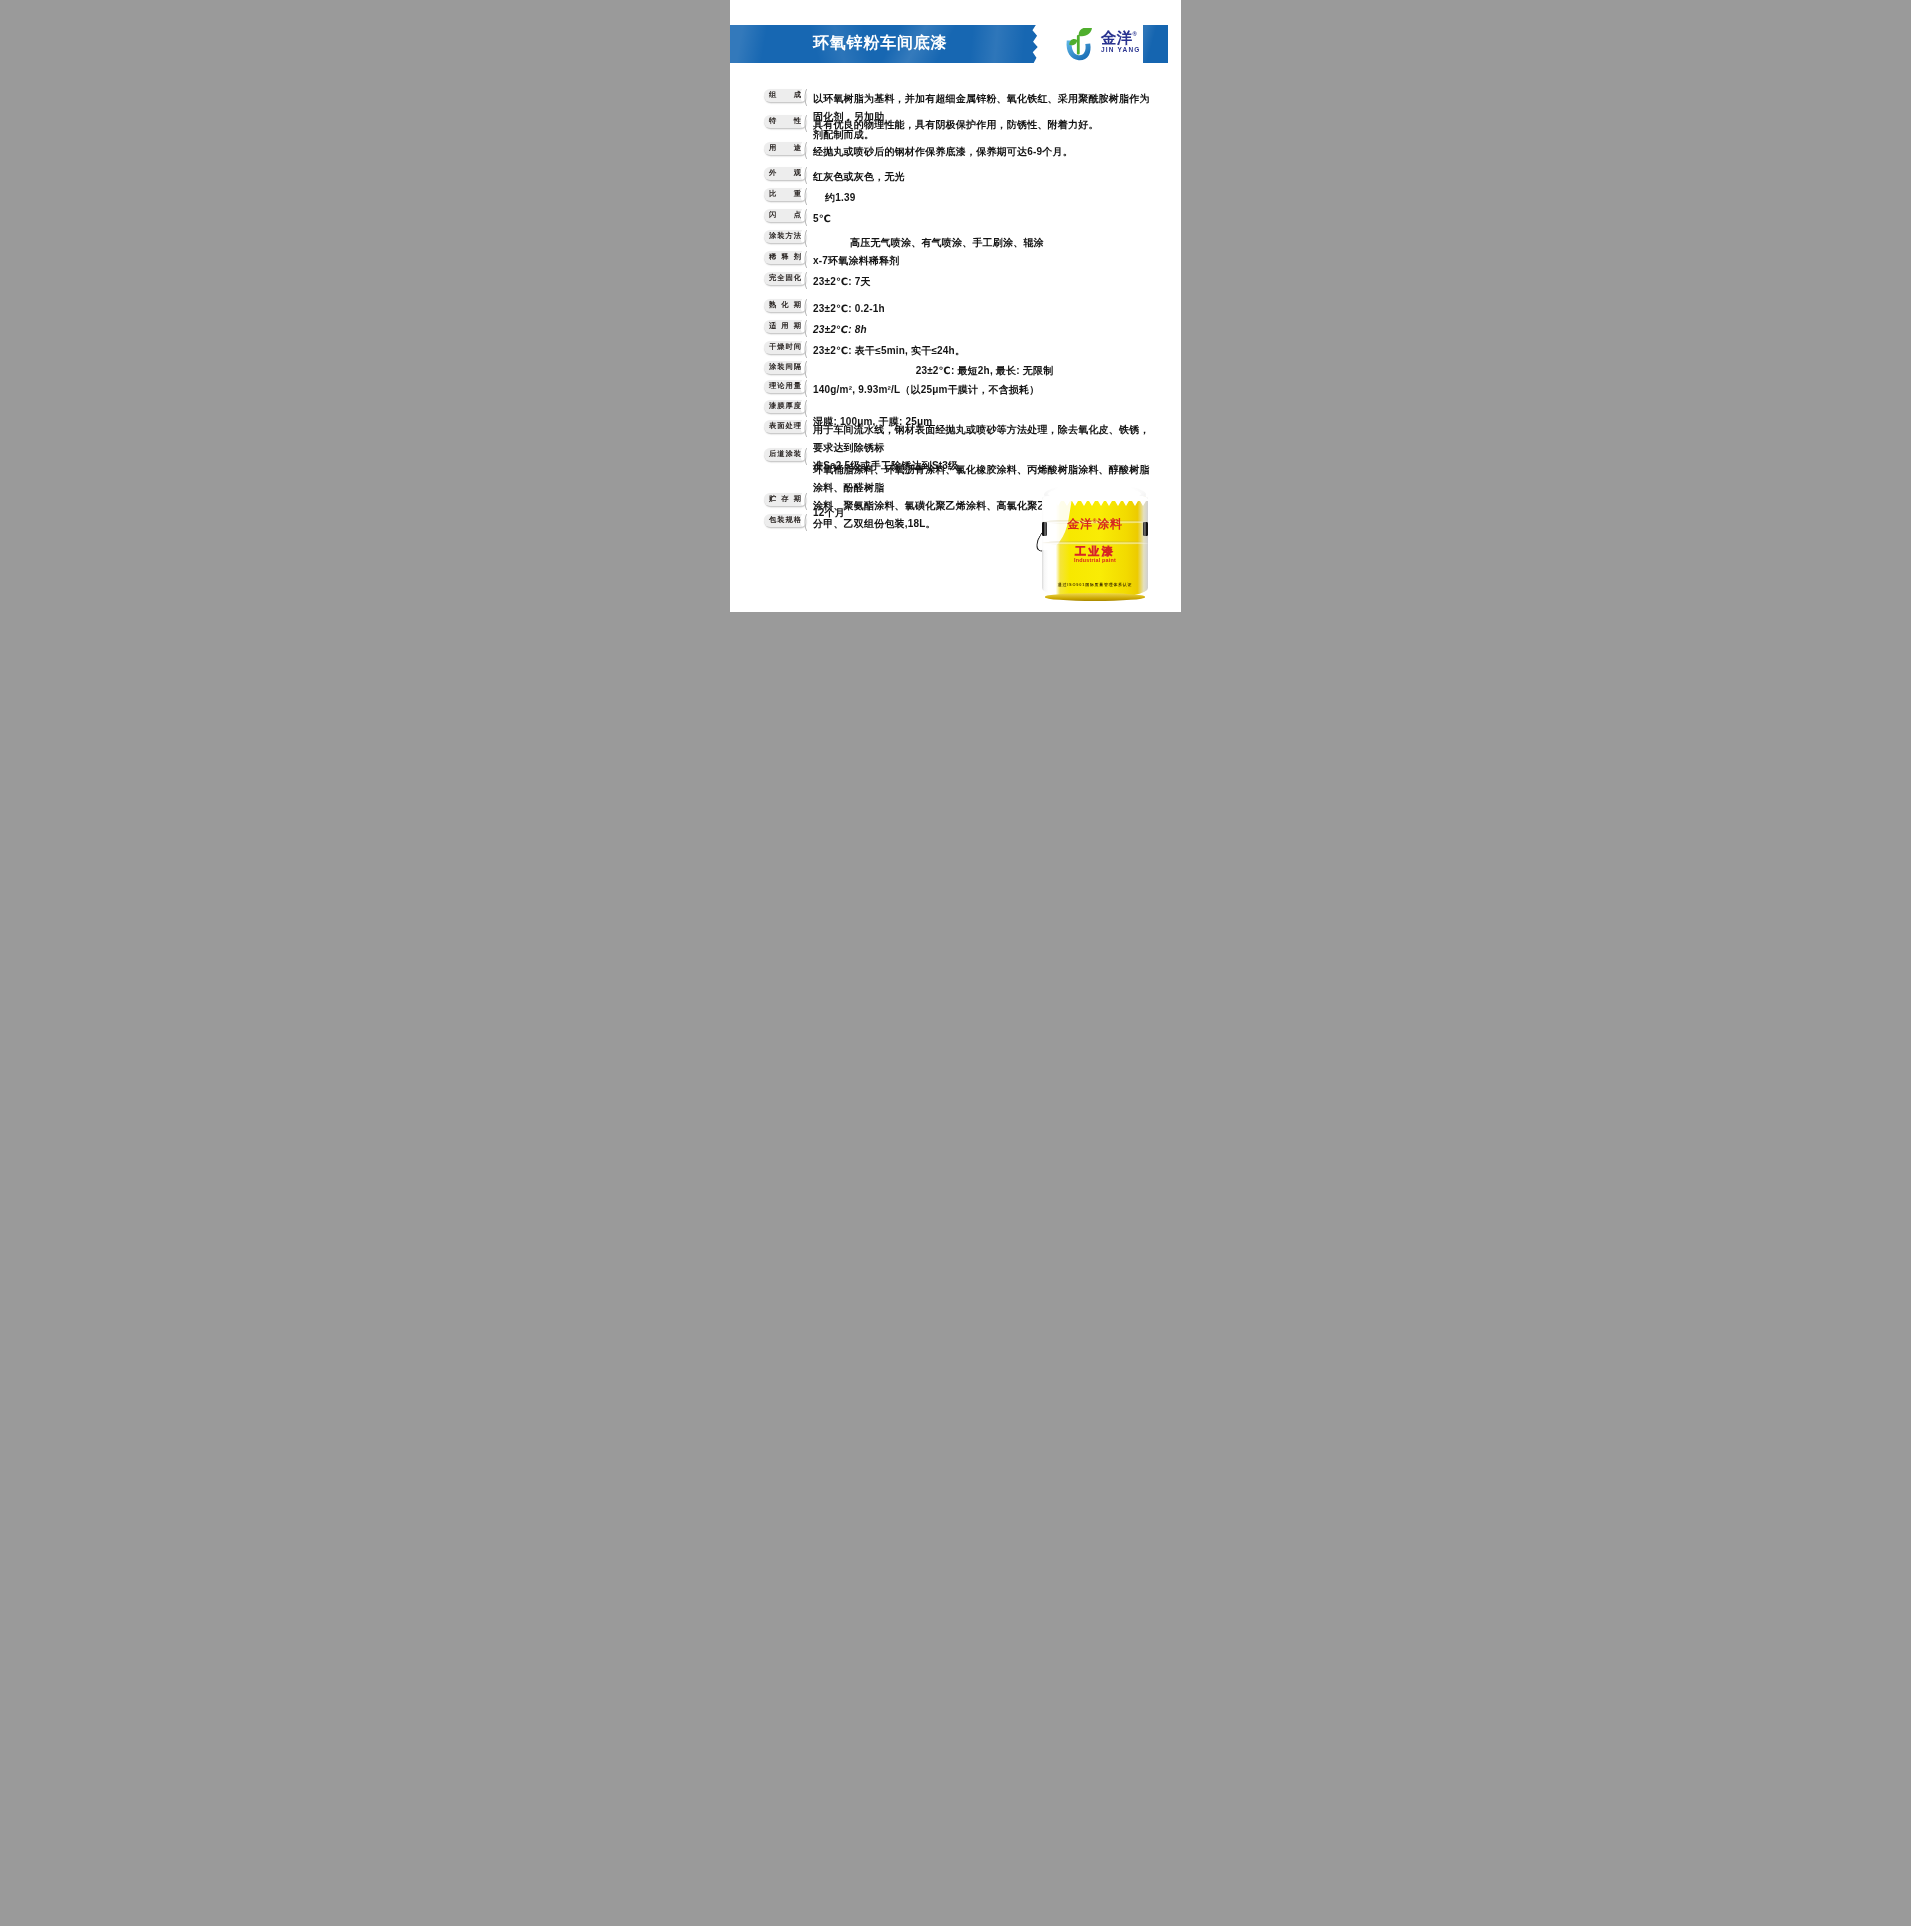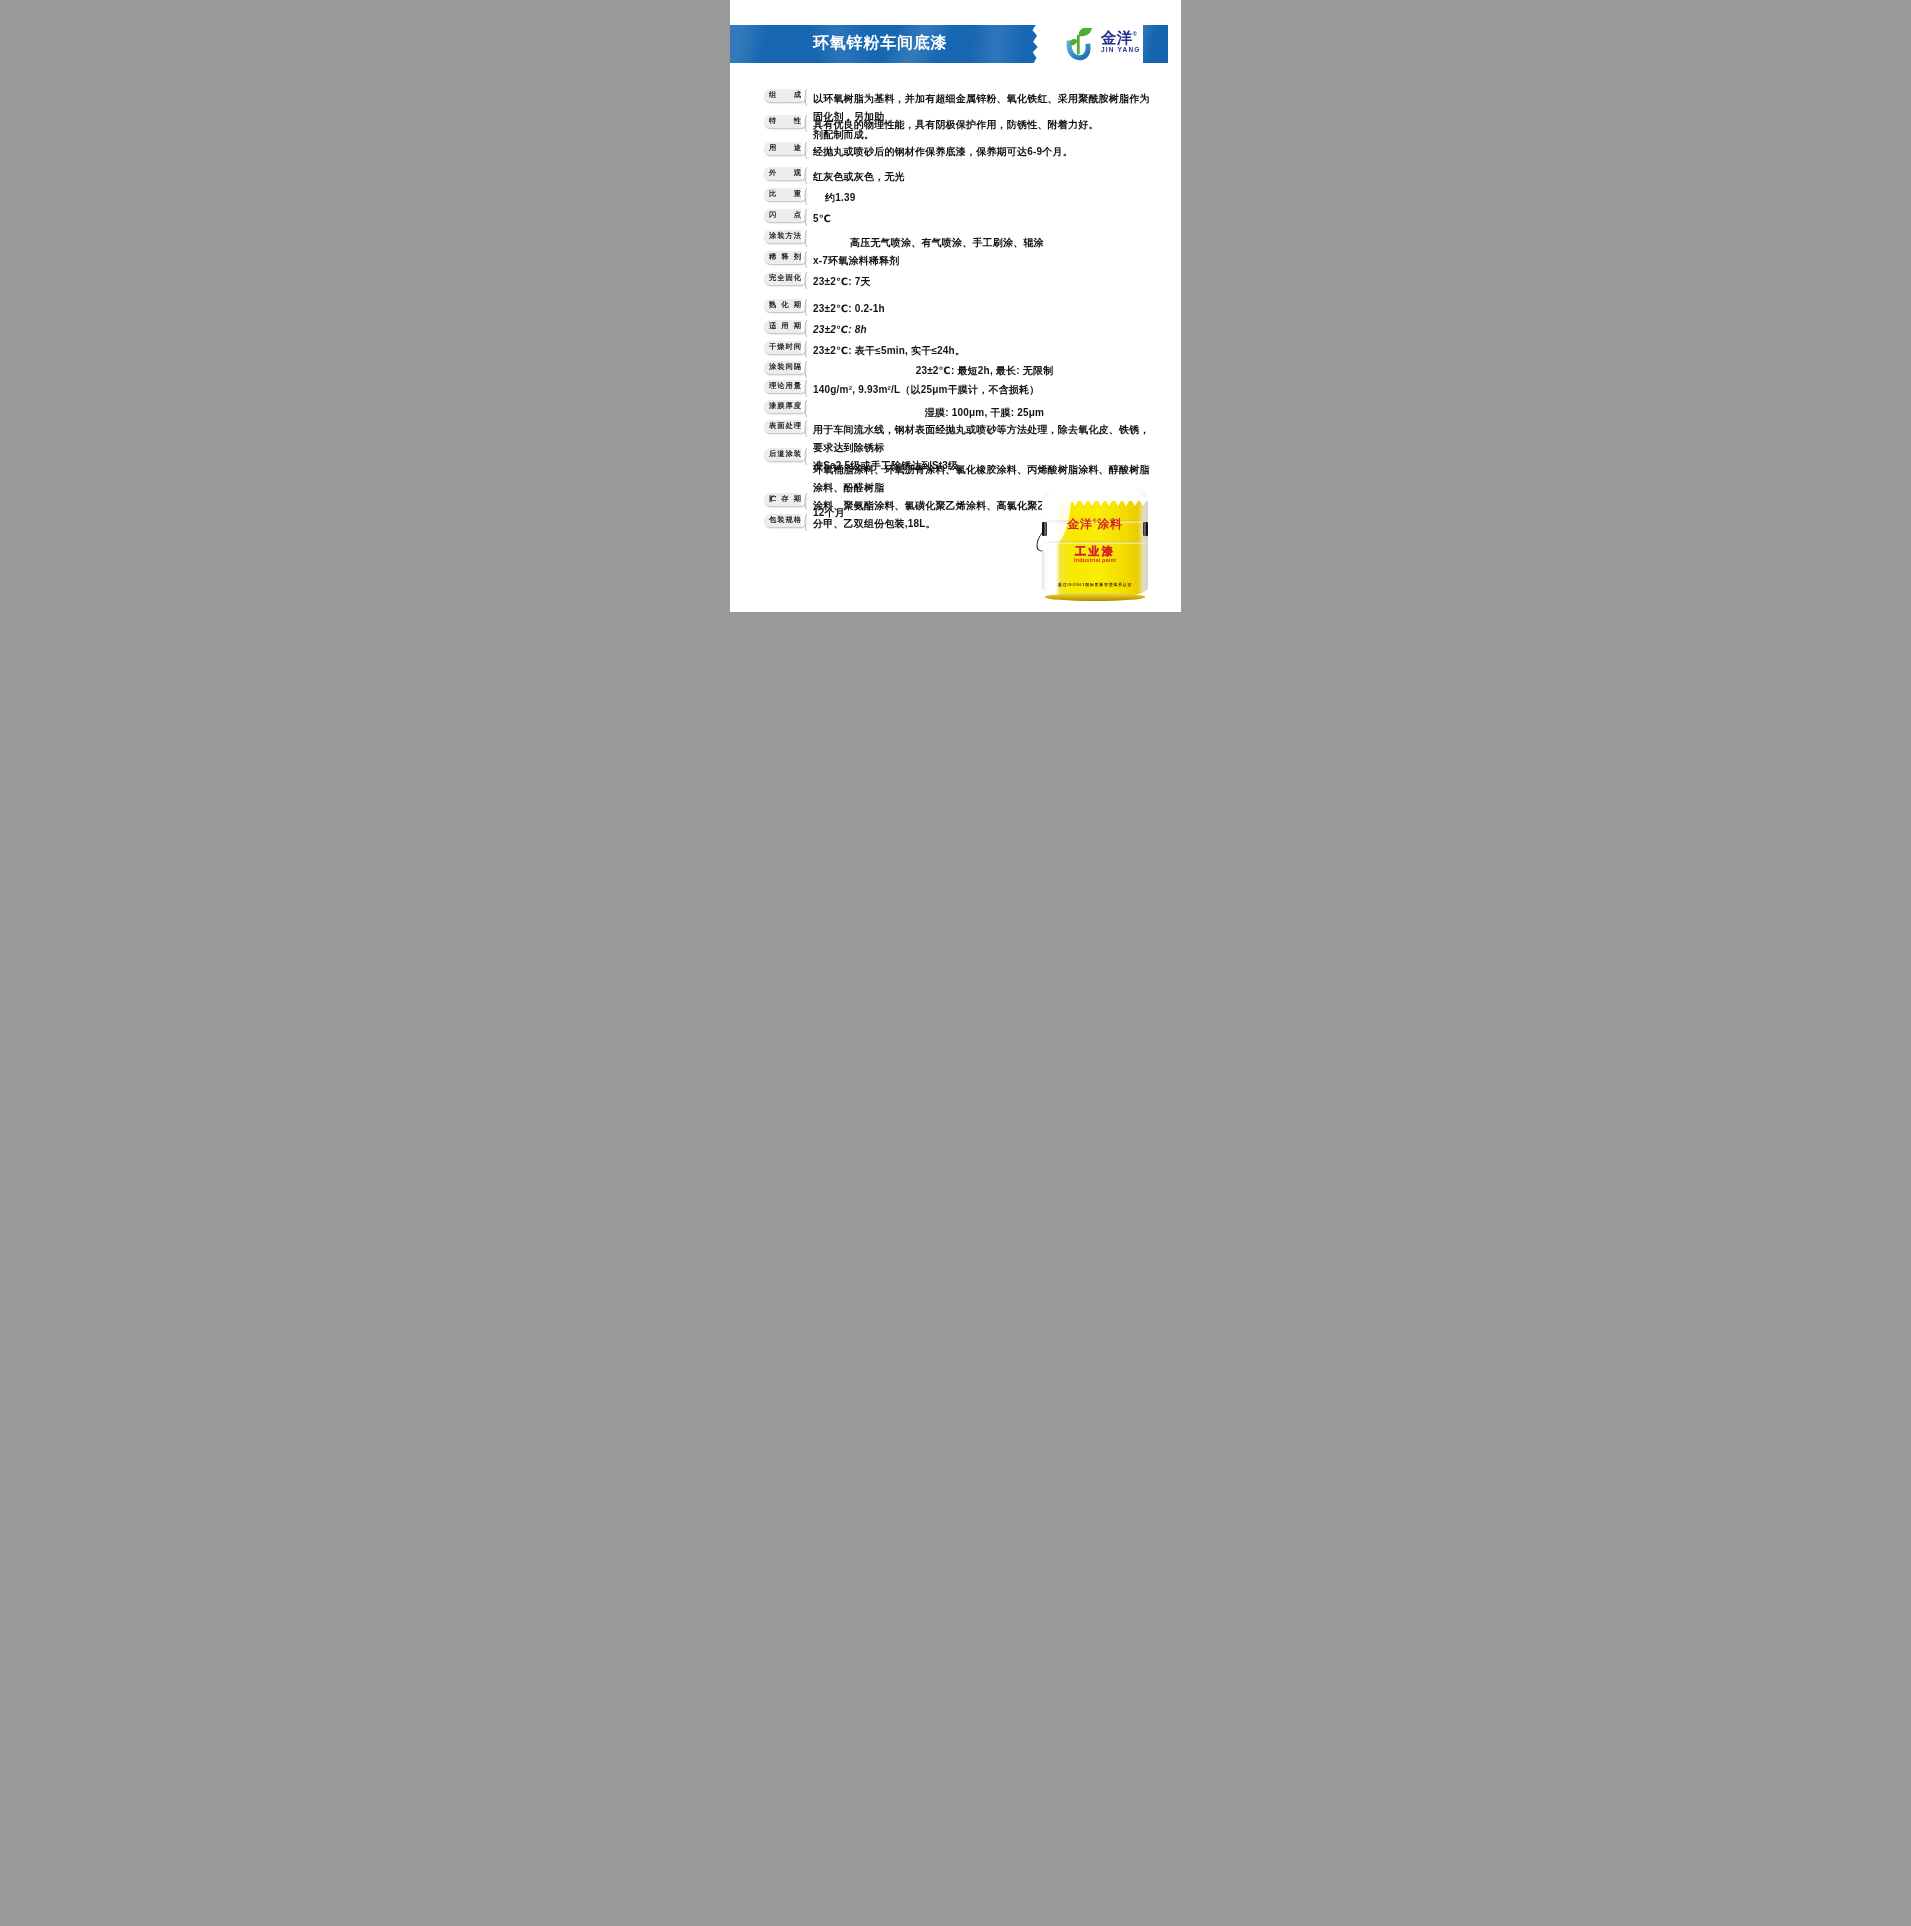"湿膜: 100μm, 干膜: 25μm" div.spec-content { text-align: center -> none; top: 4px -> 13px }
